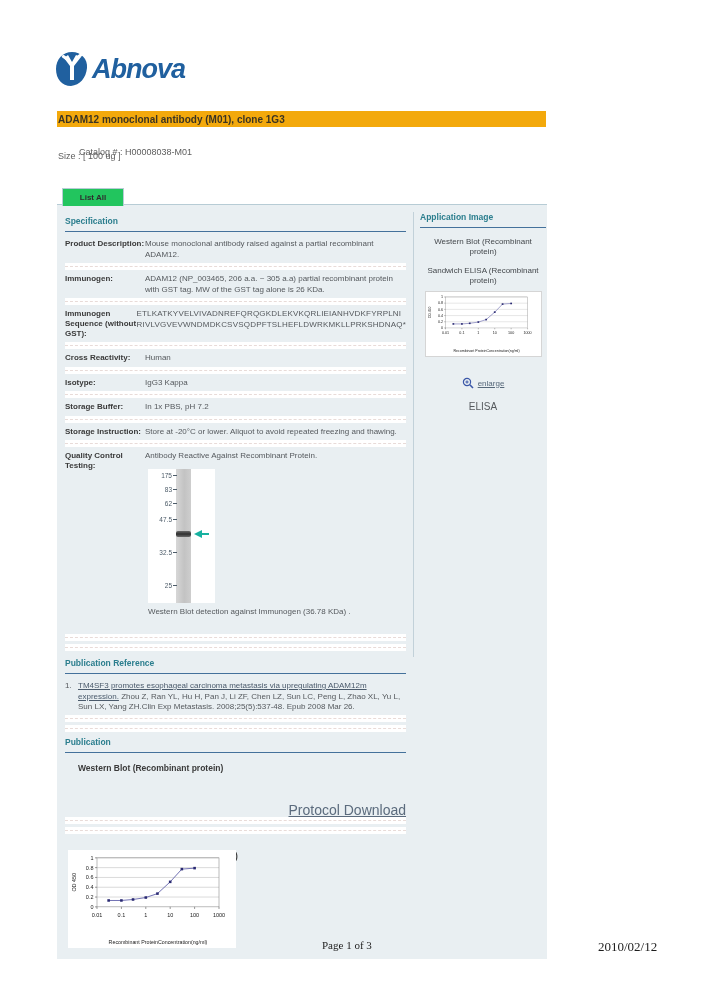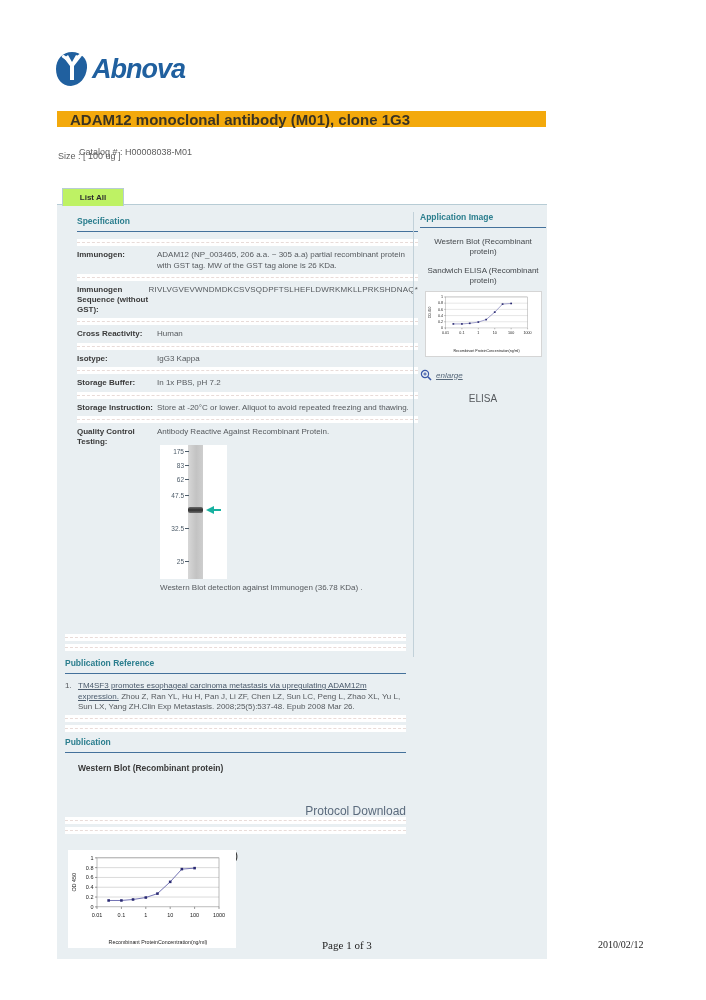"ADAM12 monoclonal antibody (M01), clone" .title-bar span { font-size: 15px -> 10px; padding-left: 13px -> 1px }
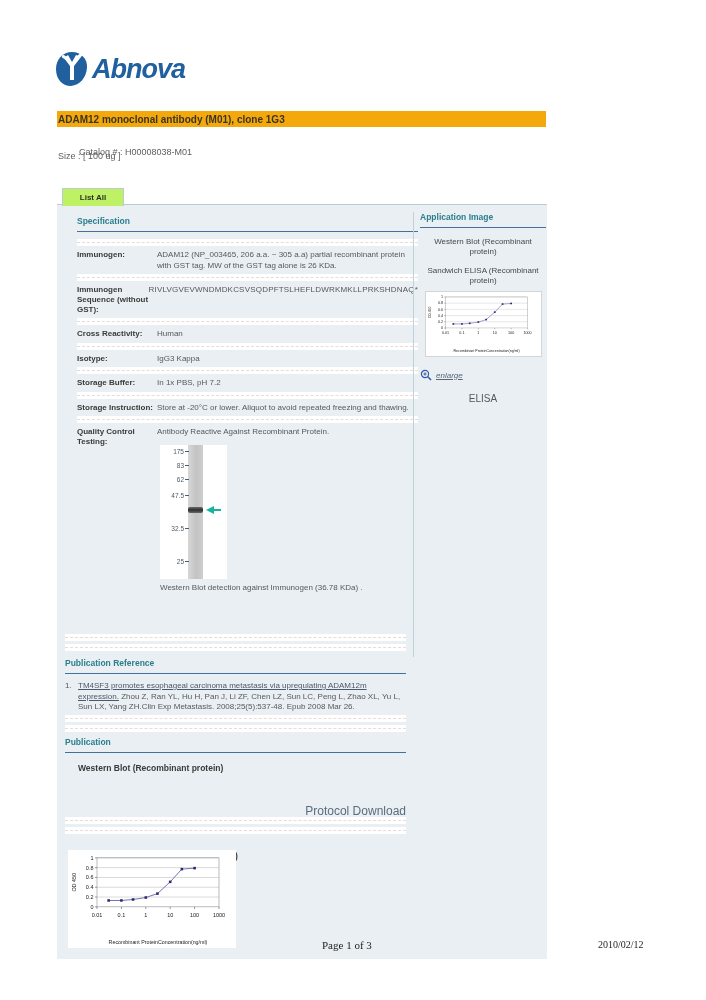"List All" .tab { background: #bef264 -> #22c55e }
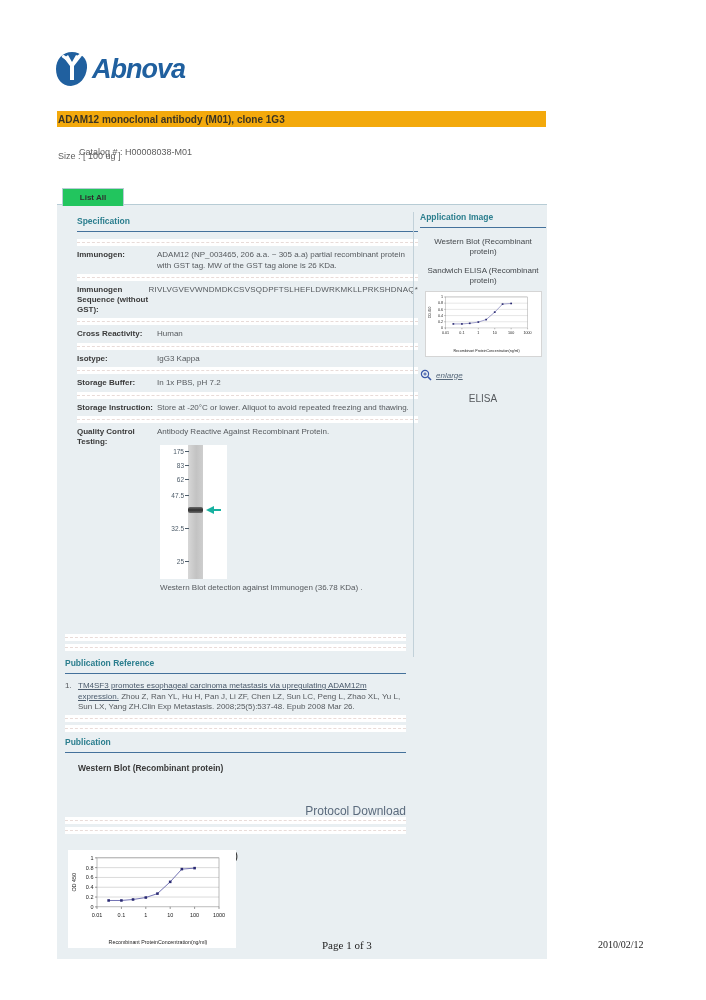"Specification" .spec { margin-left: 12px -> none }
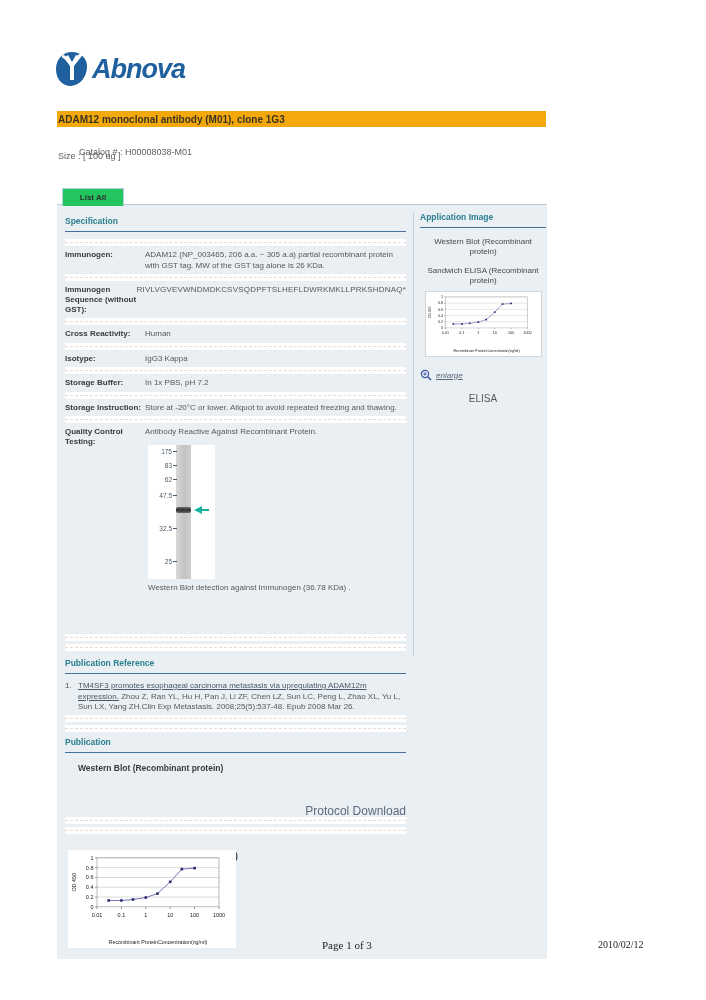"Product Description:" div.spec-row { html: none -> <div> <div>Product Description:</div> <div>Mouse monoclonal antibody raised against a partial recombinant ADAM12.</div> </div> }
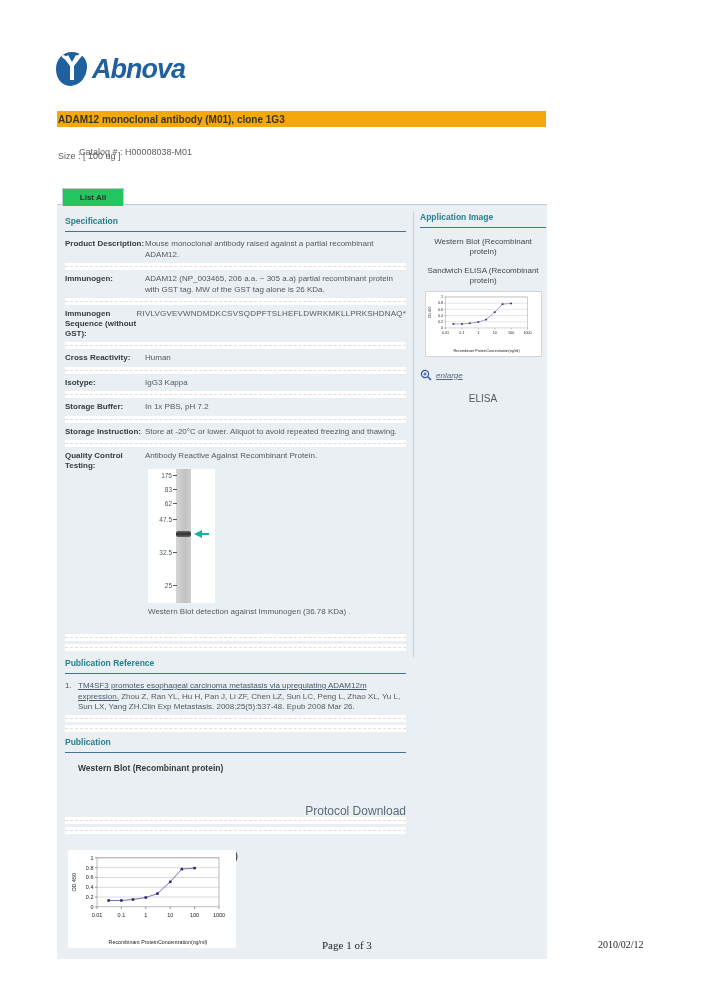"ETLKATKYVELVIVADNREFQRQGKDLEKVKQRLIEIANH" div.seq { html: none -> <div>ETLKATKYVELVIVADNREFQRQGKDLEKVKQRLIEIANHVDKFYRPLNI</div> }
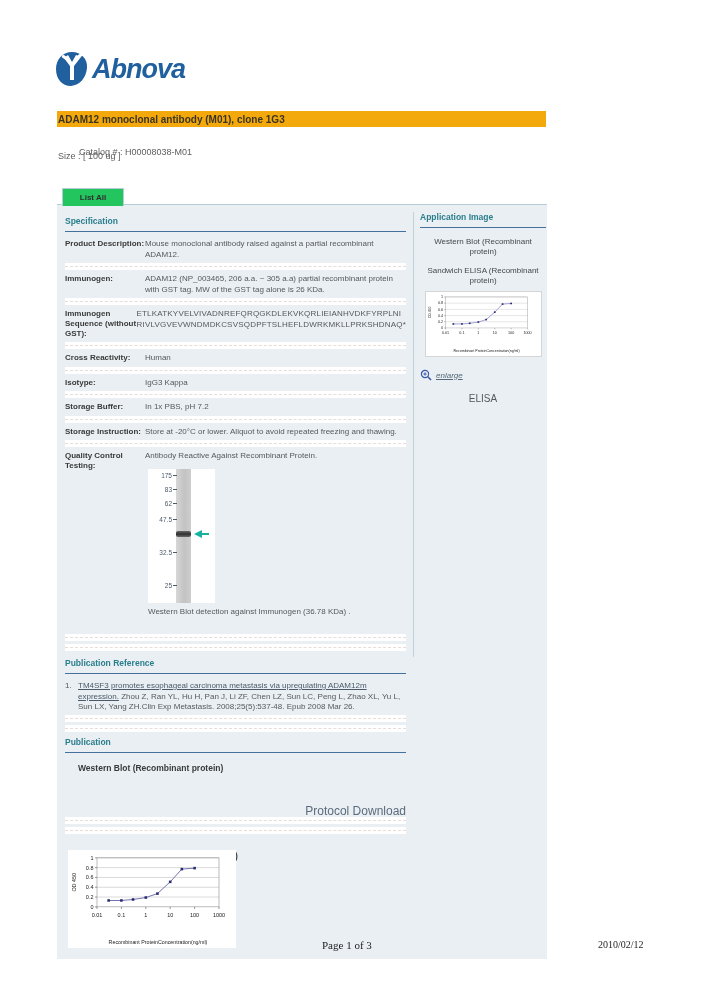"enlarge" .enlarge-row { font-style: italic -> none; justify-content: none -> center; margin-top: 12px -> 20px }
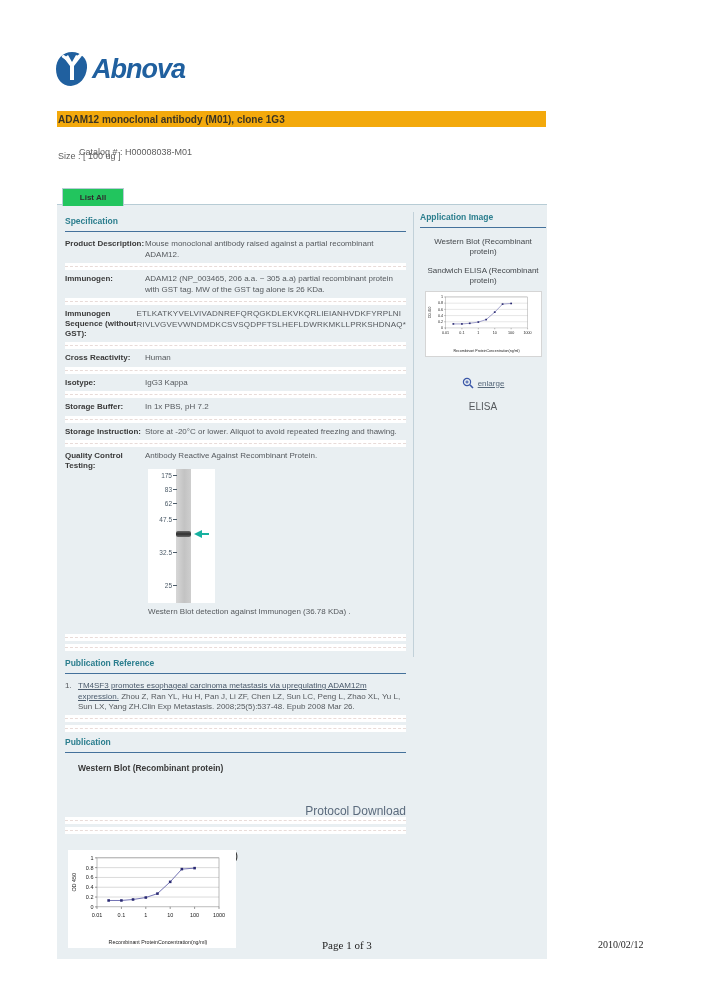"Protocol Download" .proto-link { font-size: 12px -> 14px; text-decoration: none -> underline }
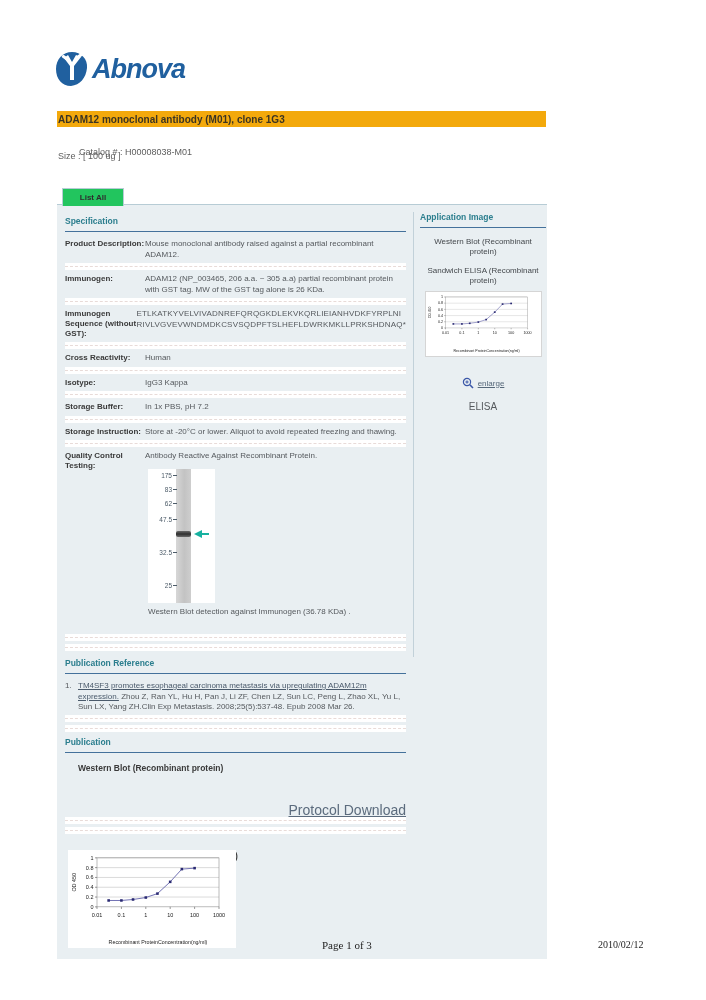"2010/02/12" .footer-date { font-size: 10px -> 13px }
